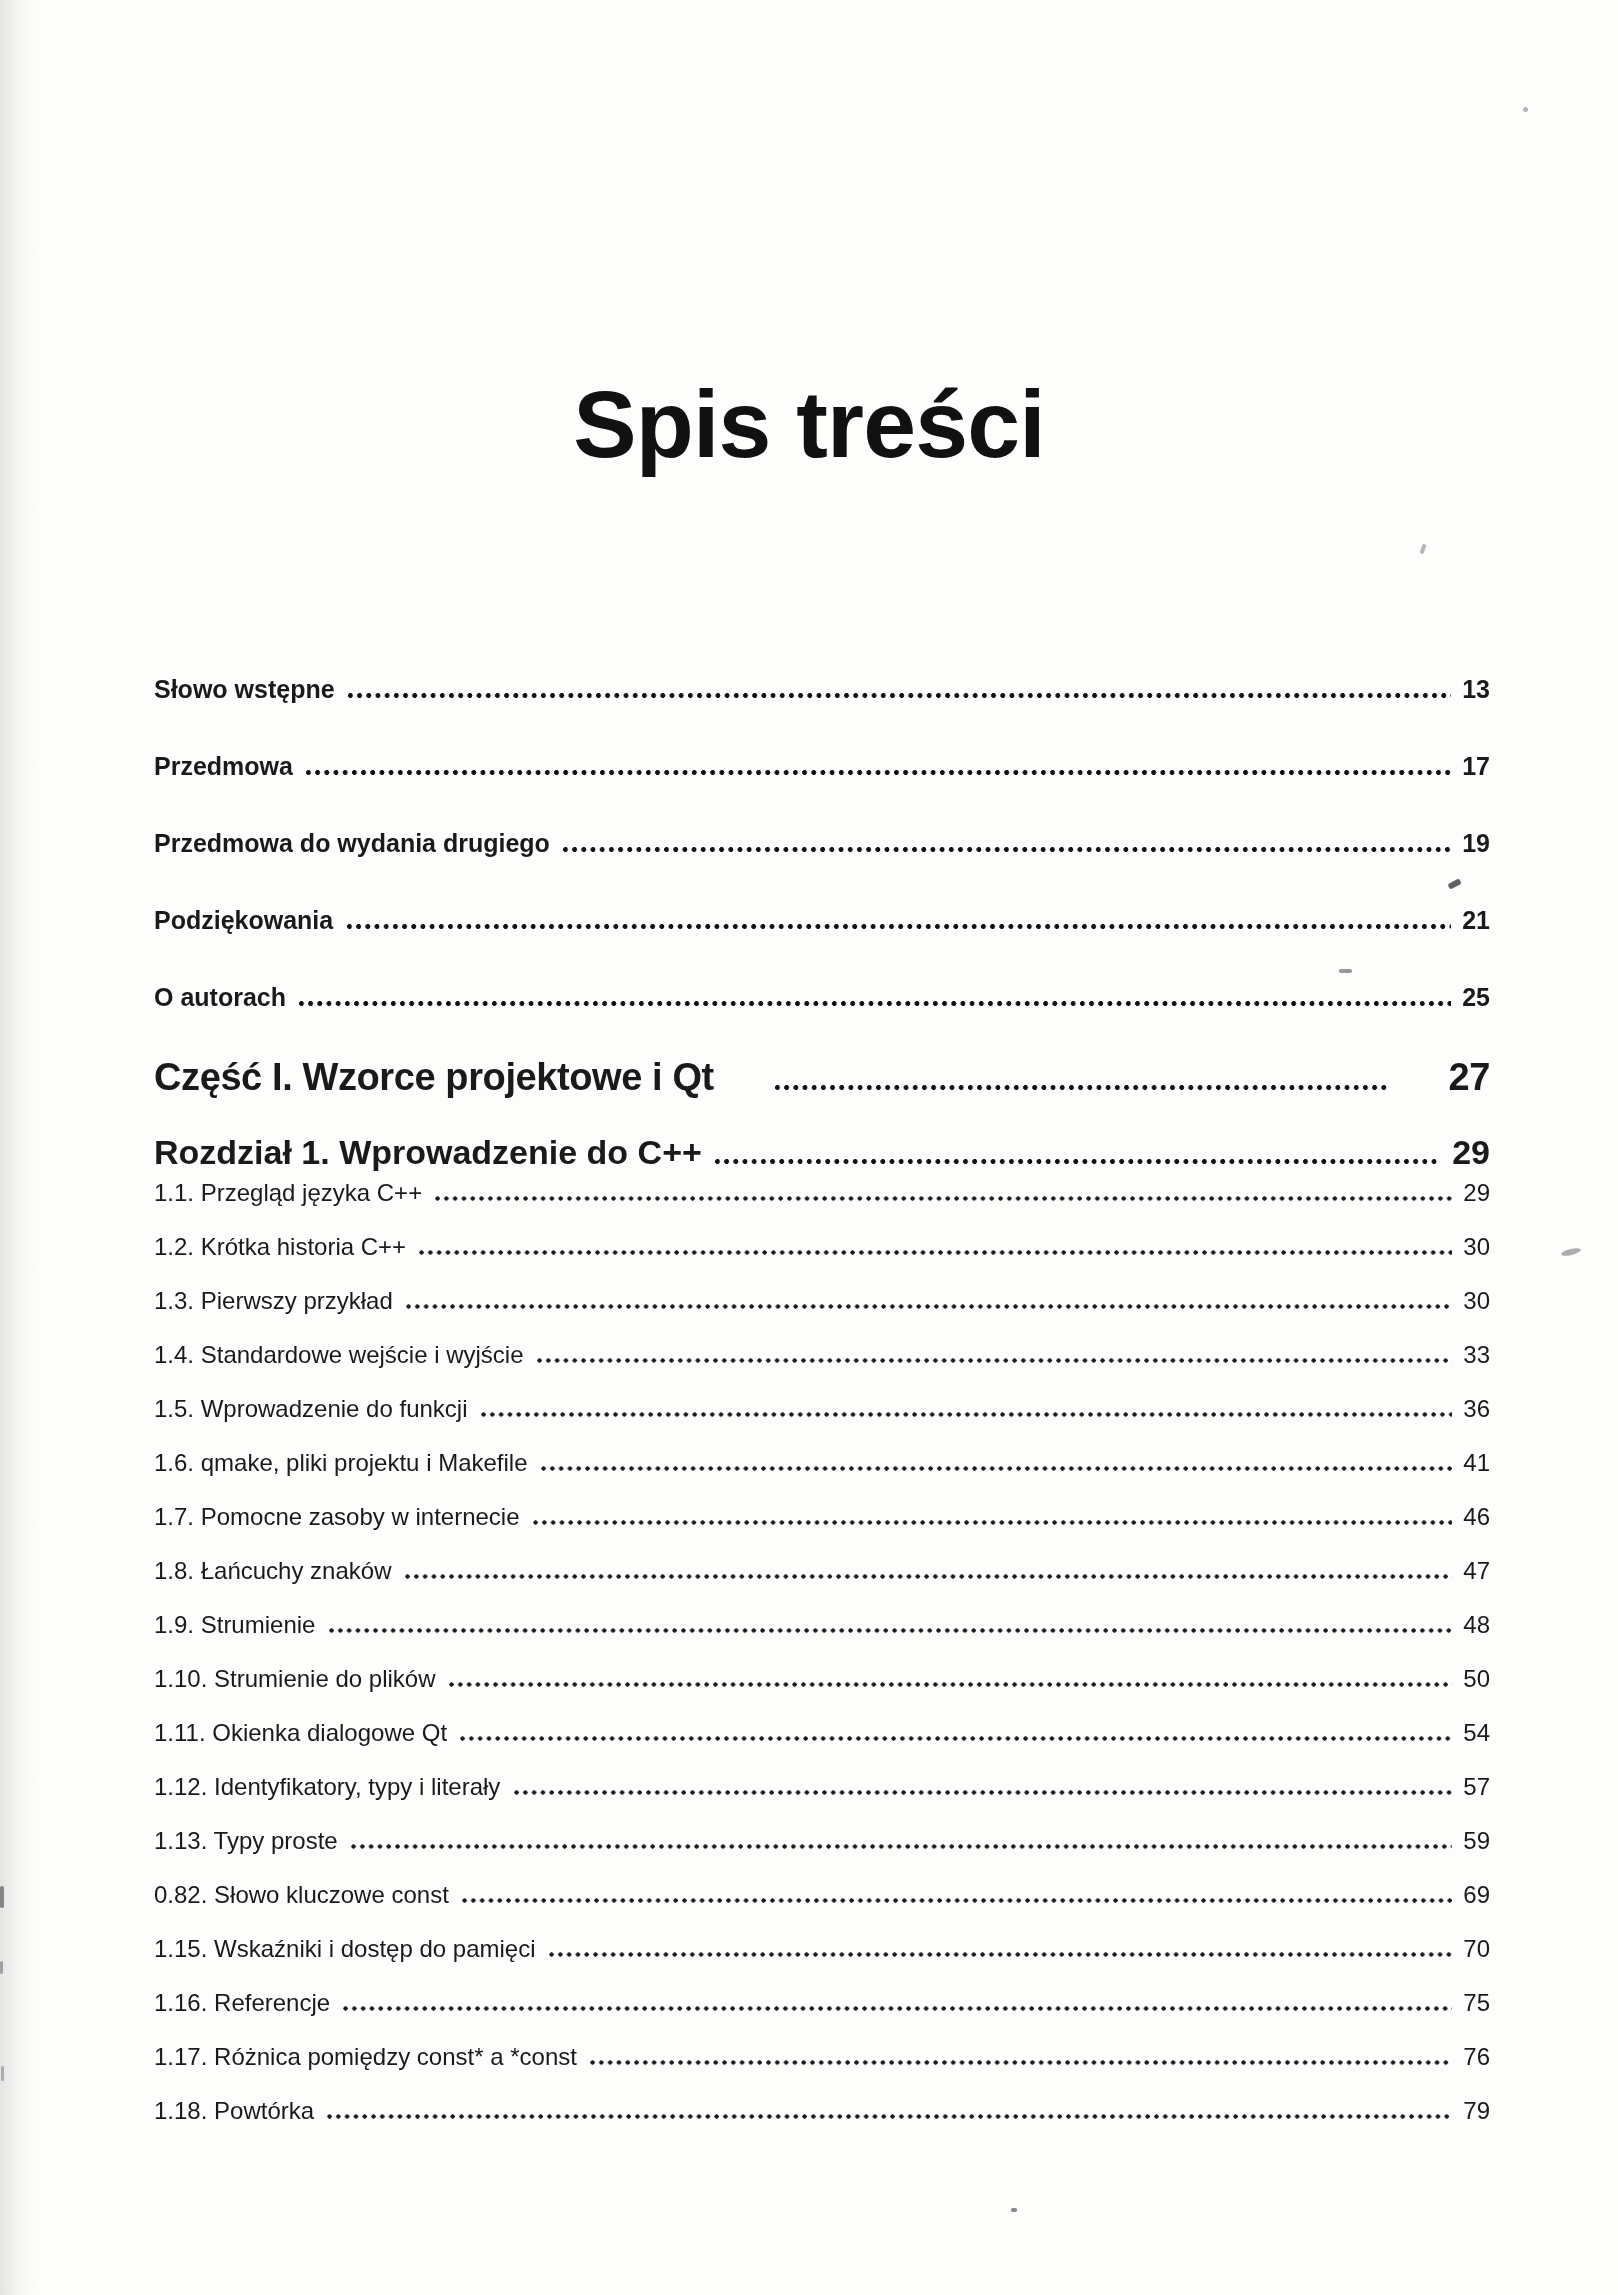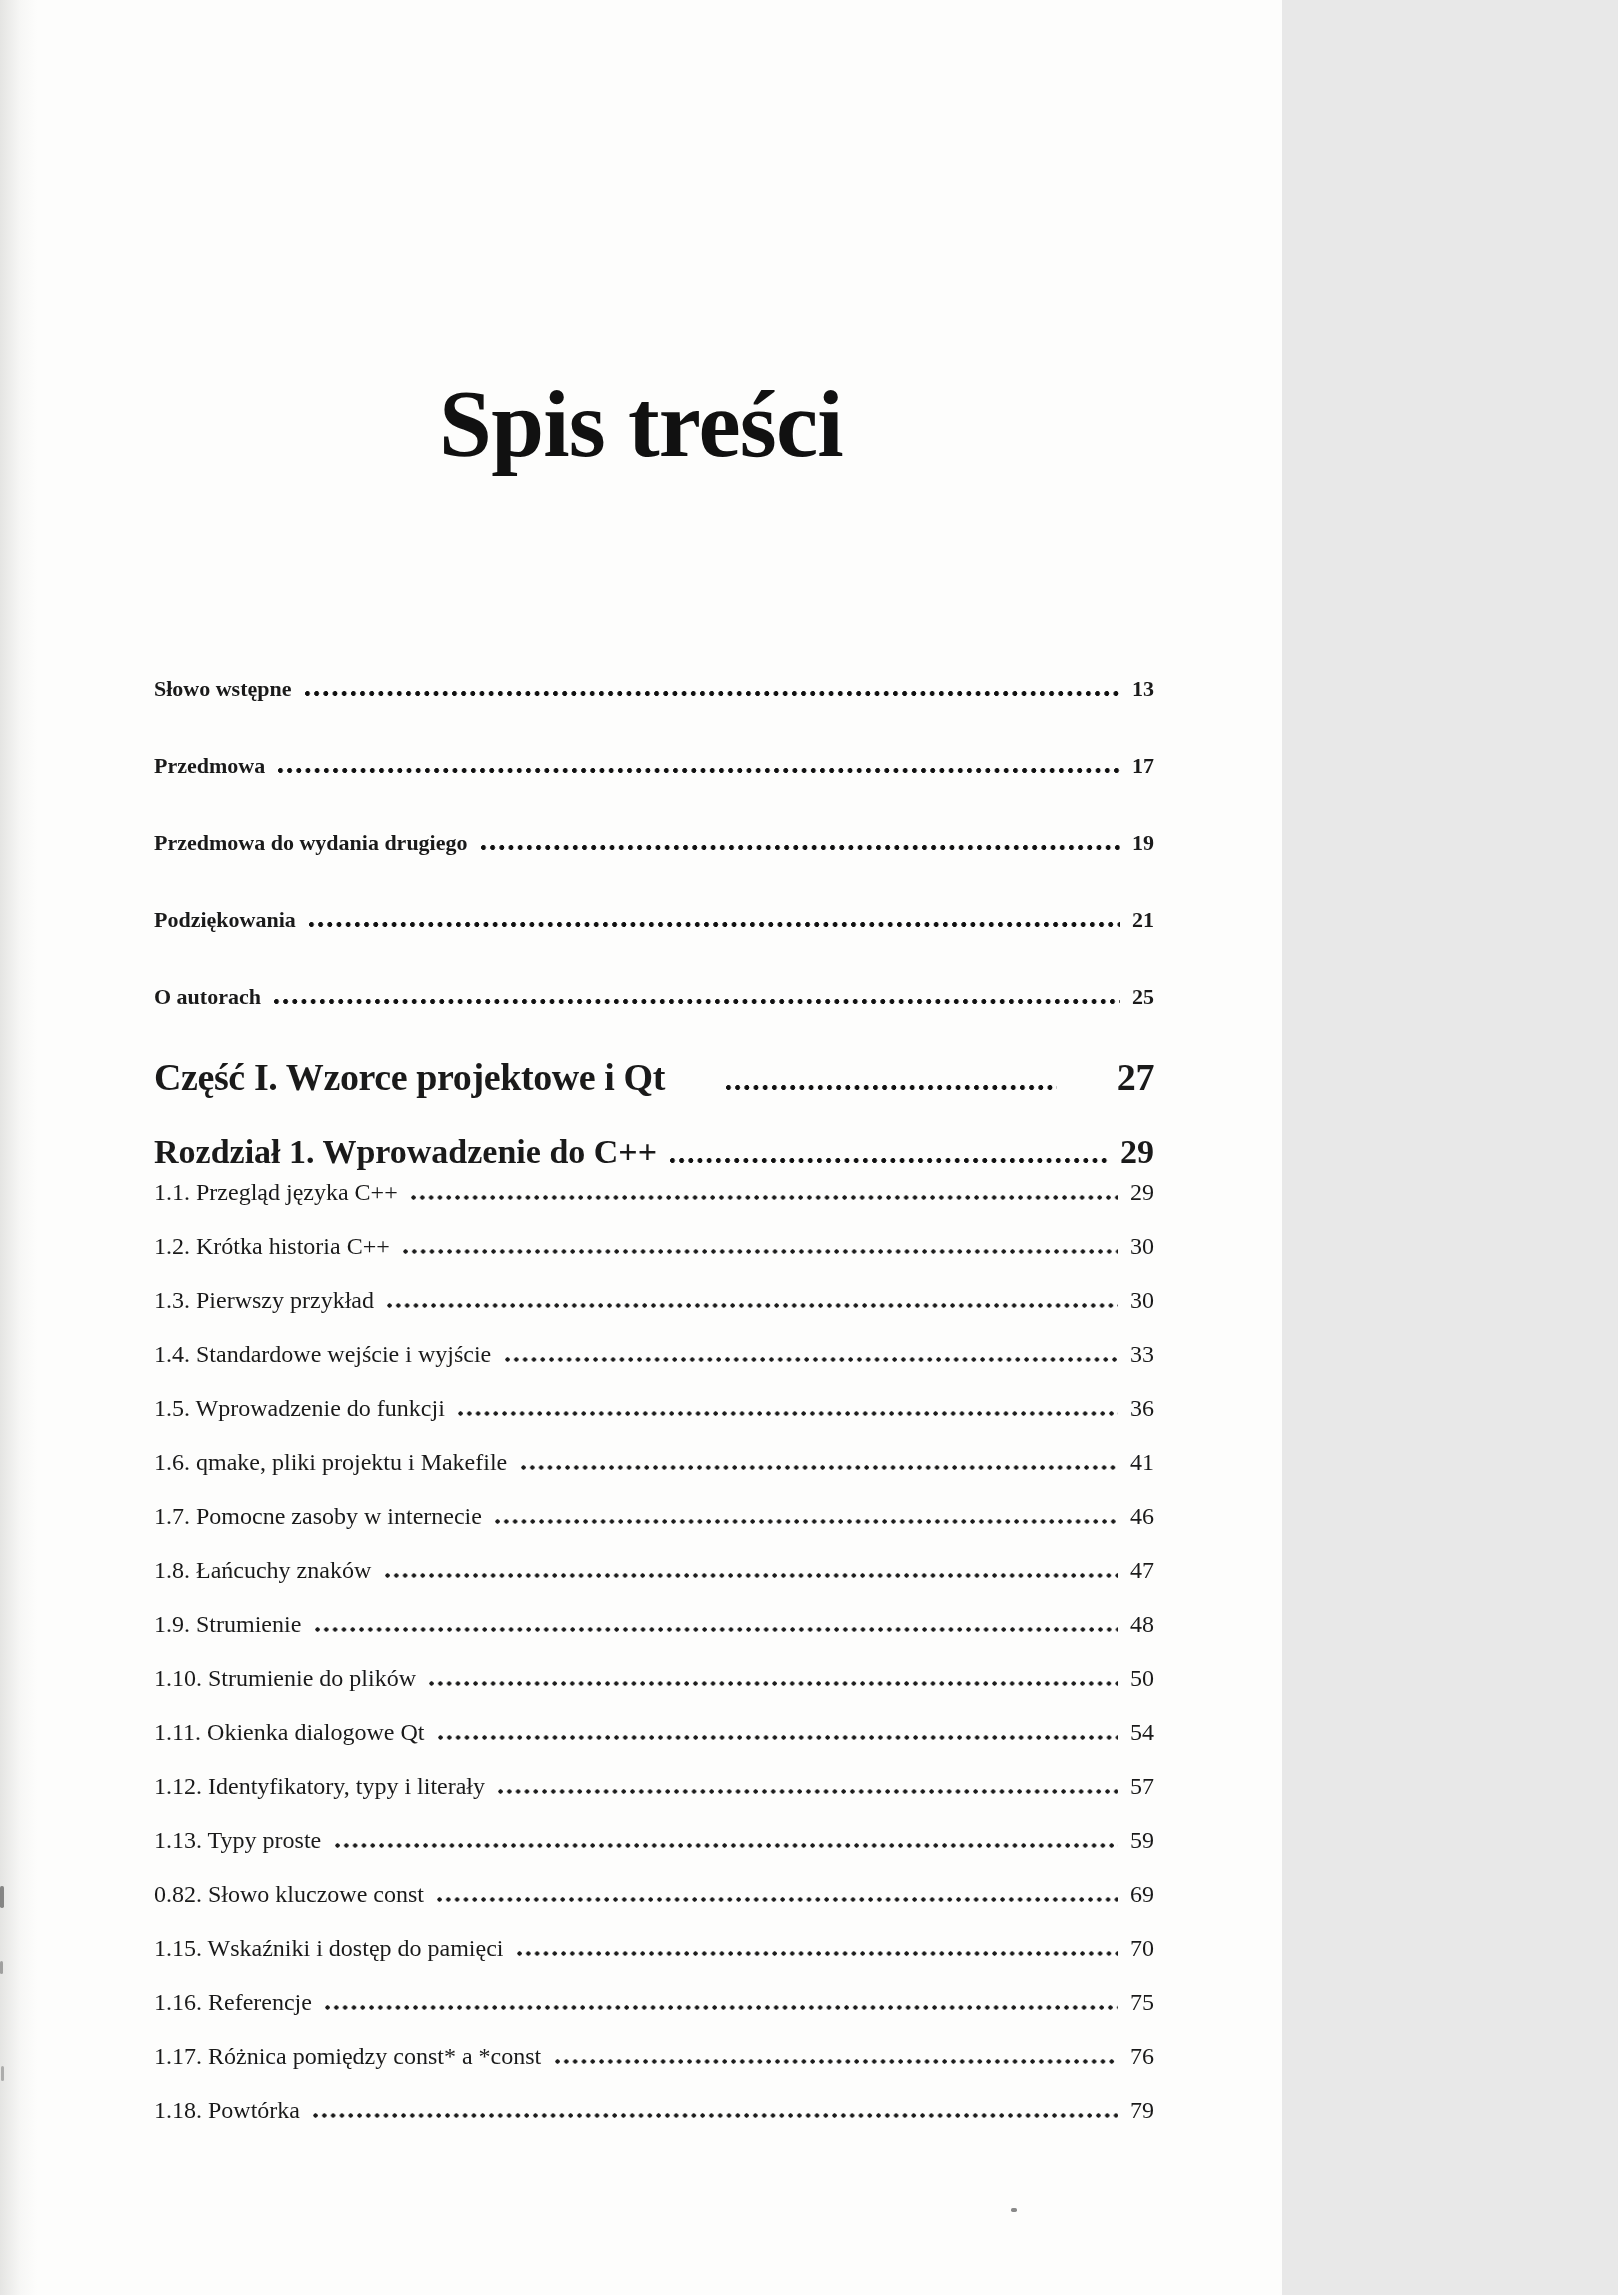"Spis treści" .page { font-family: Liberation Serif, serif -> Liberation Sans, sans-serif; width: 1282px -> 1618px }
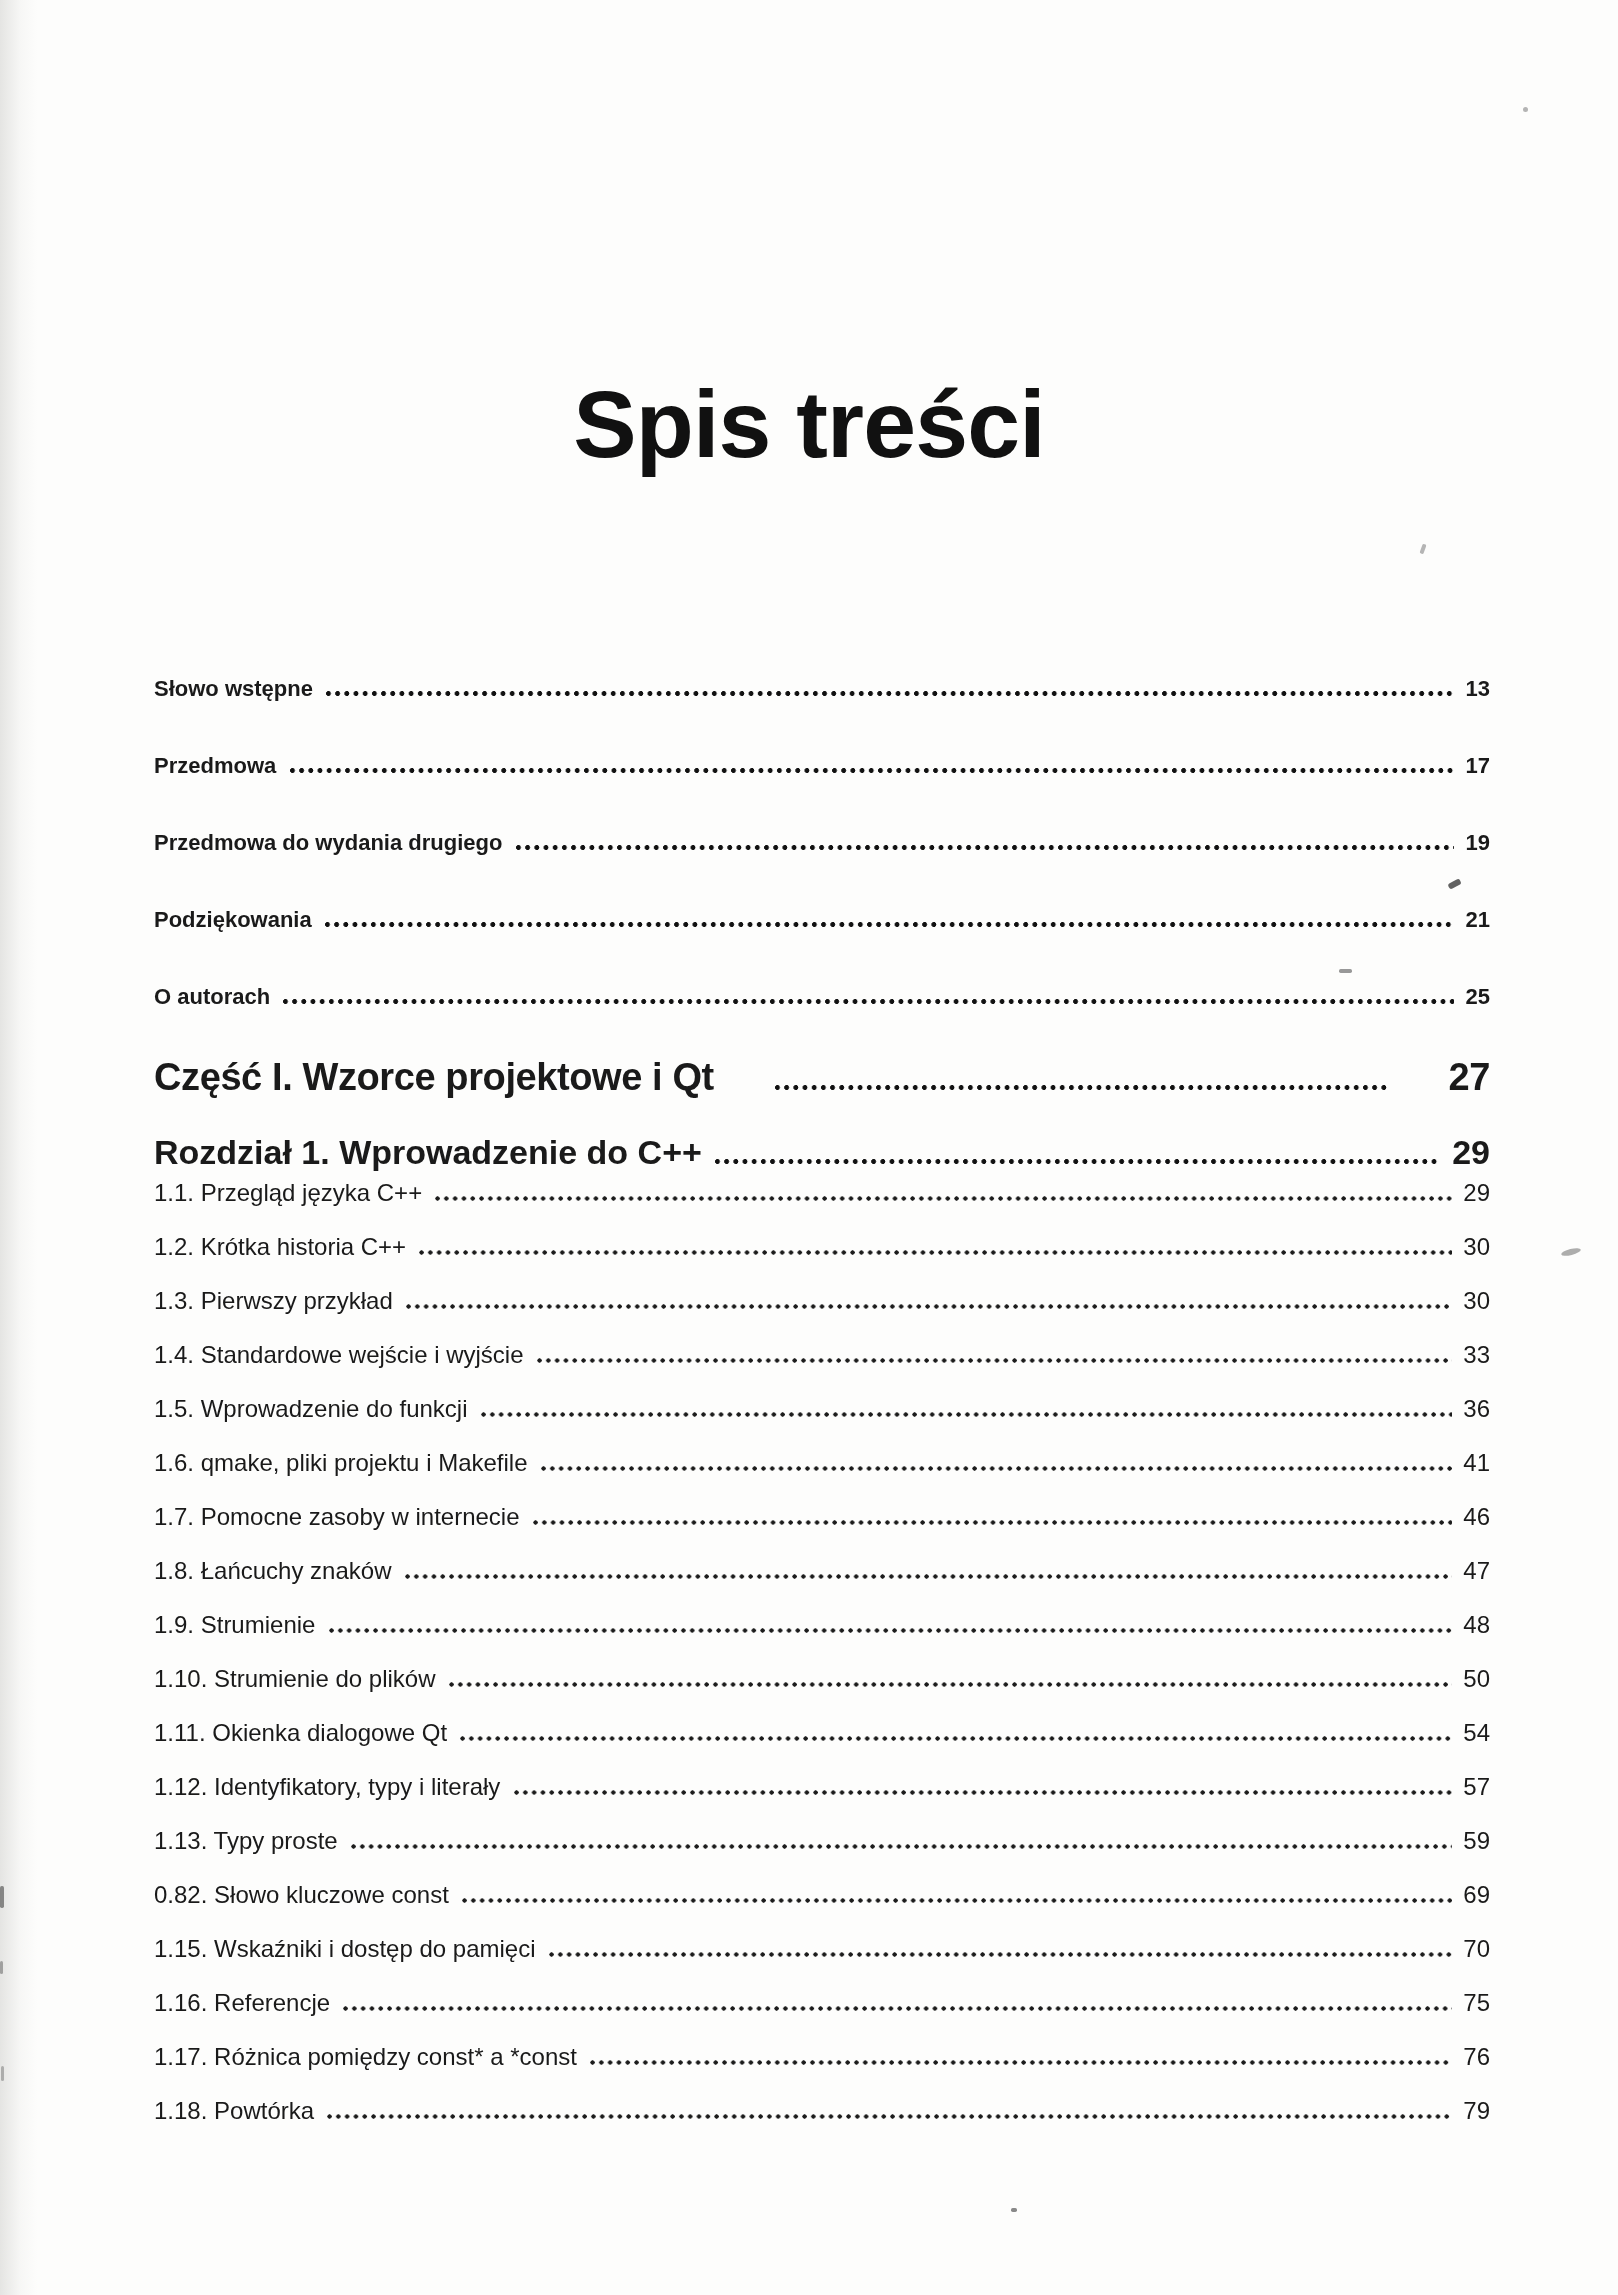"Słowo wstępne" .row.front { font-size: 22px -> 25px }
